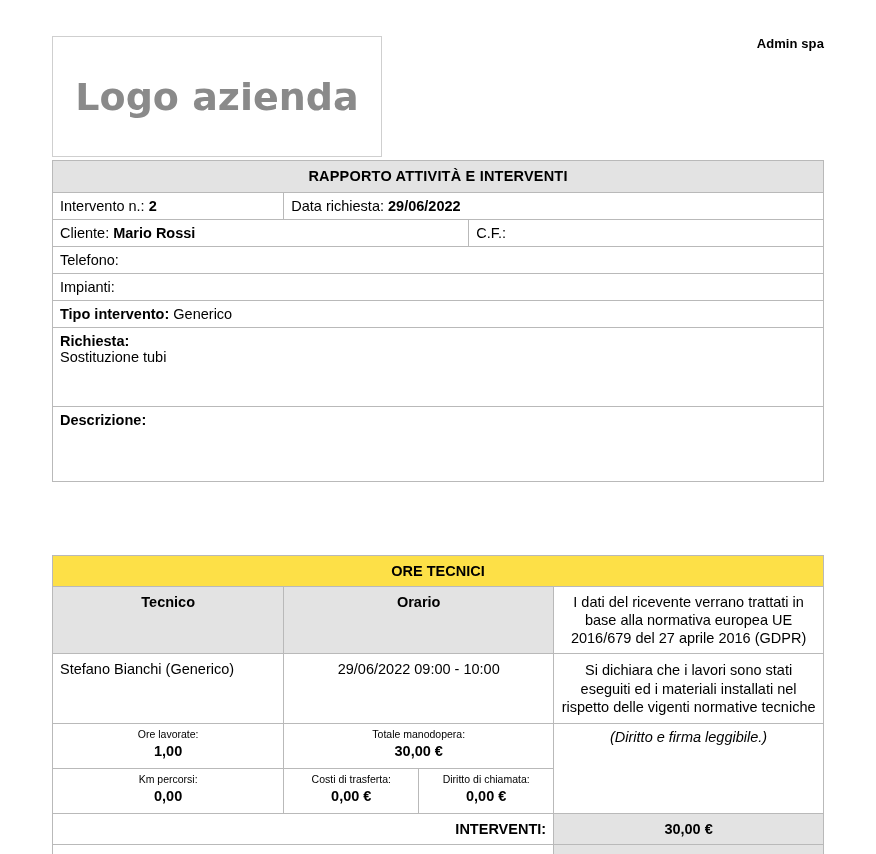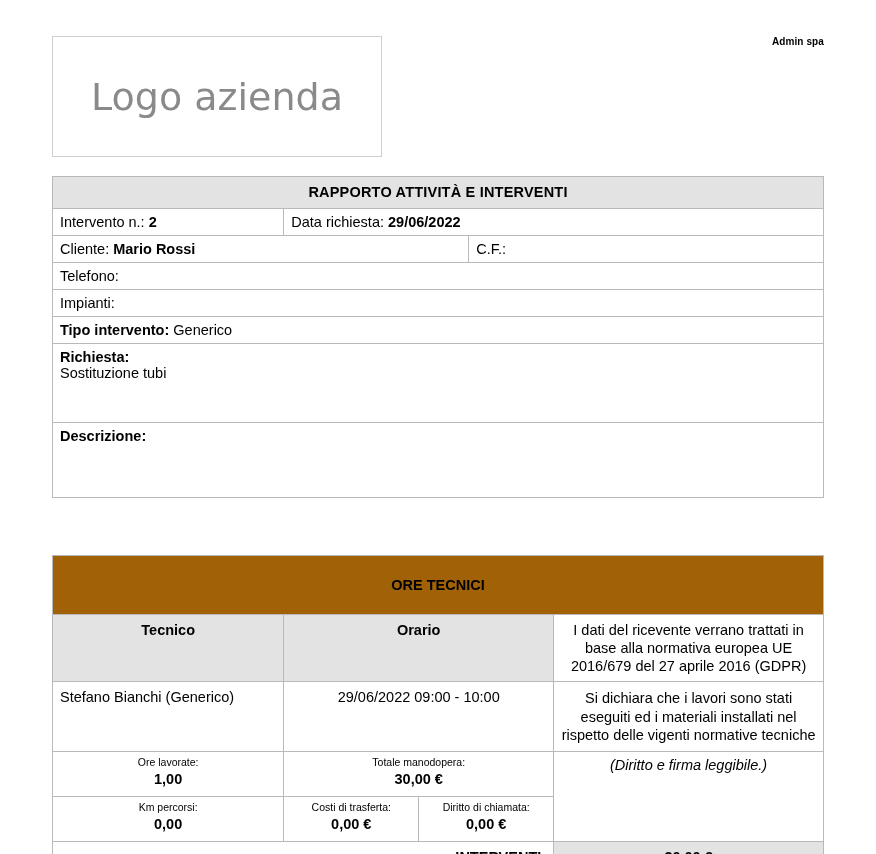"Admin spa" .company-name { font-size: 10px -> 13px }
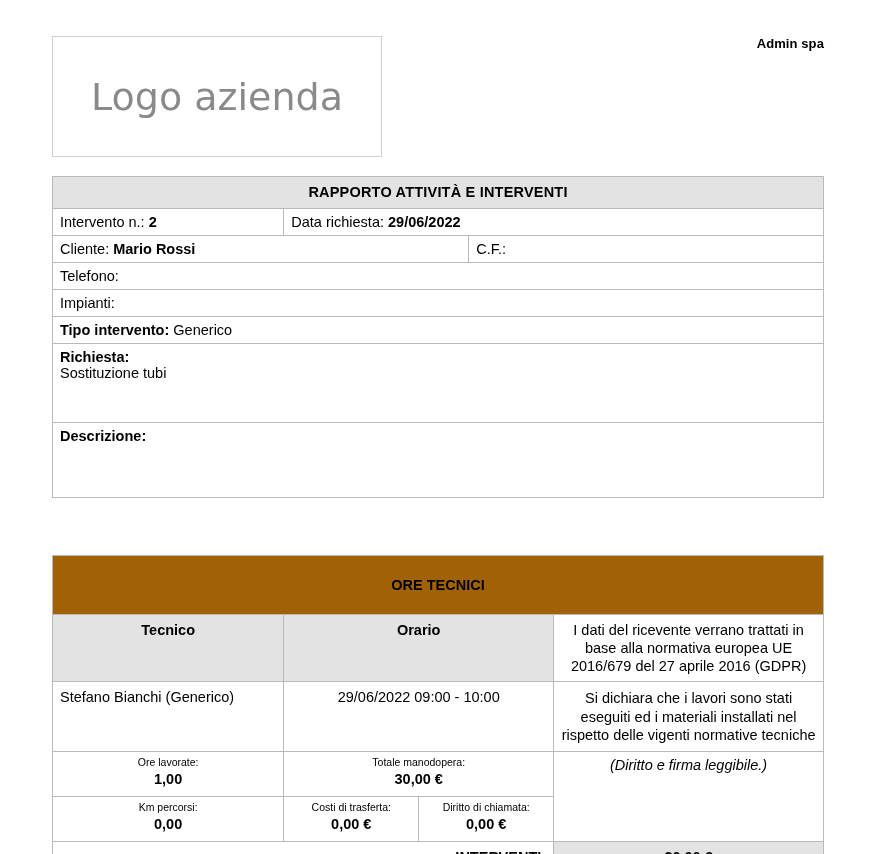"Logo azienda" .logo-text { font-weight: 400 -> 700 }
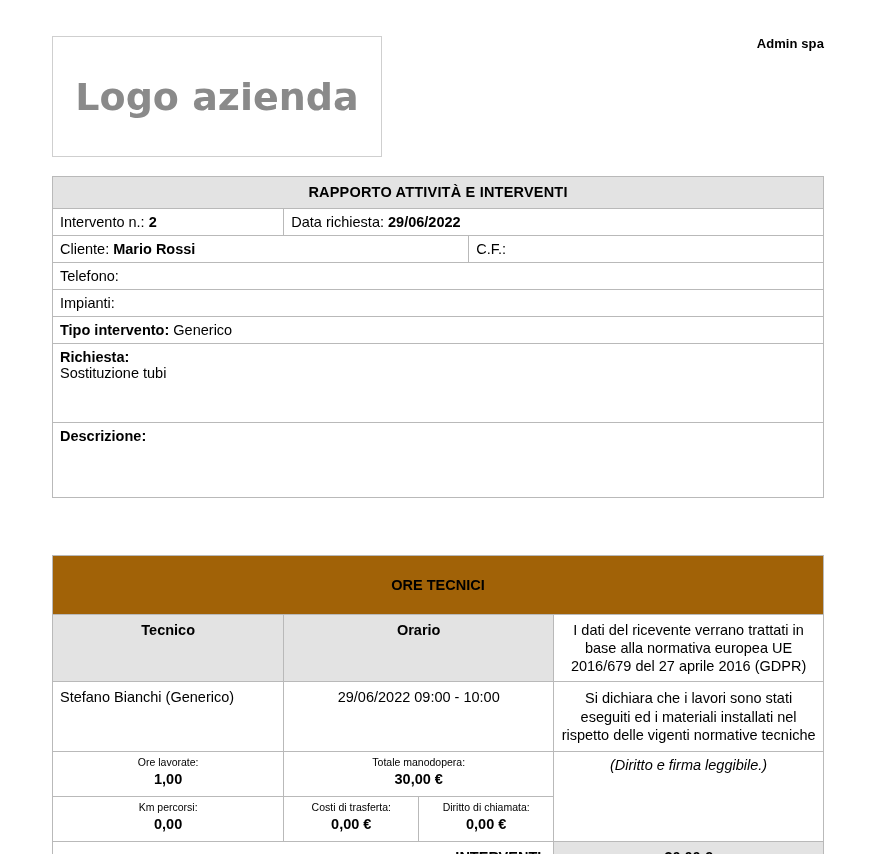"RAPPORTO ATTIVITÀ E INTERVENTI" .main-table { top: 176px -> 160px }
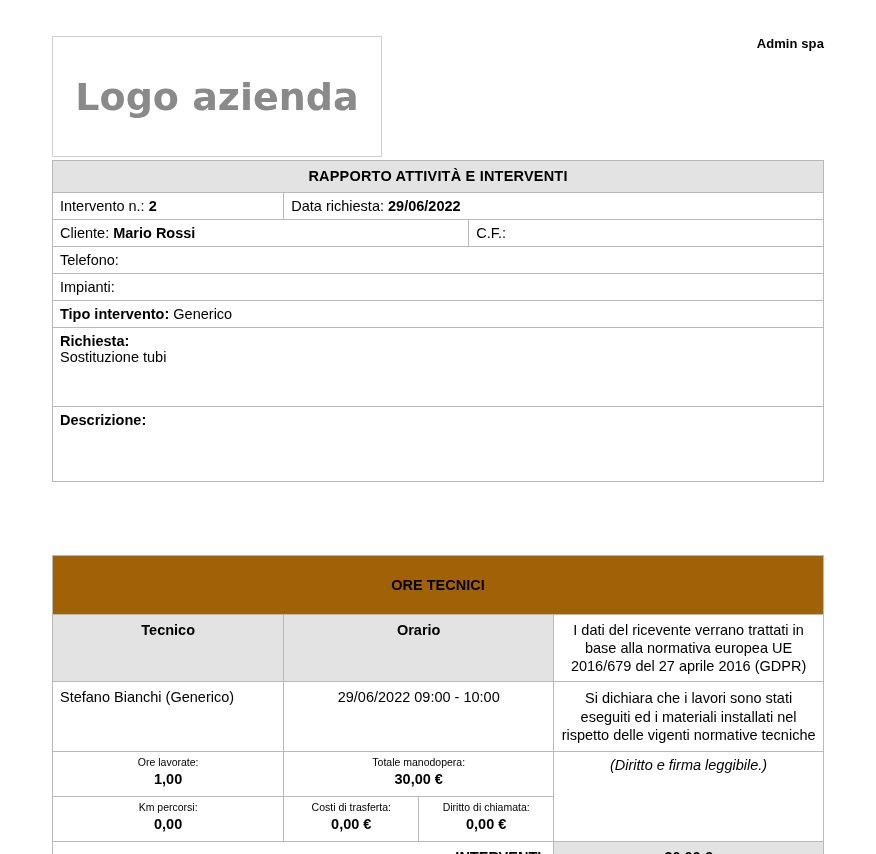"ORE TECNICI" .section-title { background: #a16207 -> #fde047; padding: 21px !important -> 7px !important }
